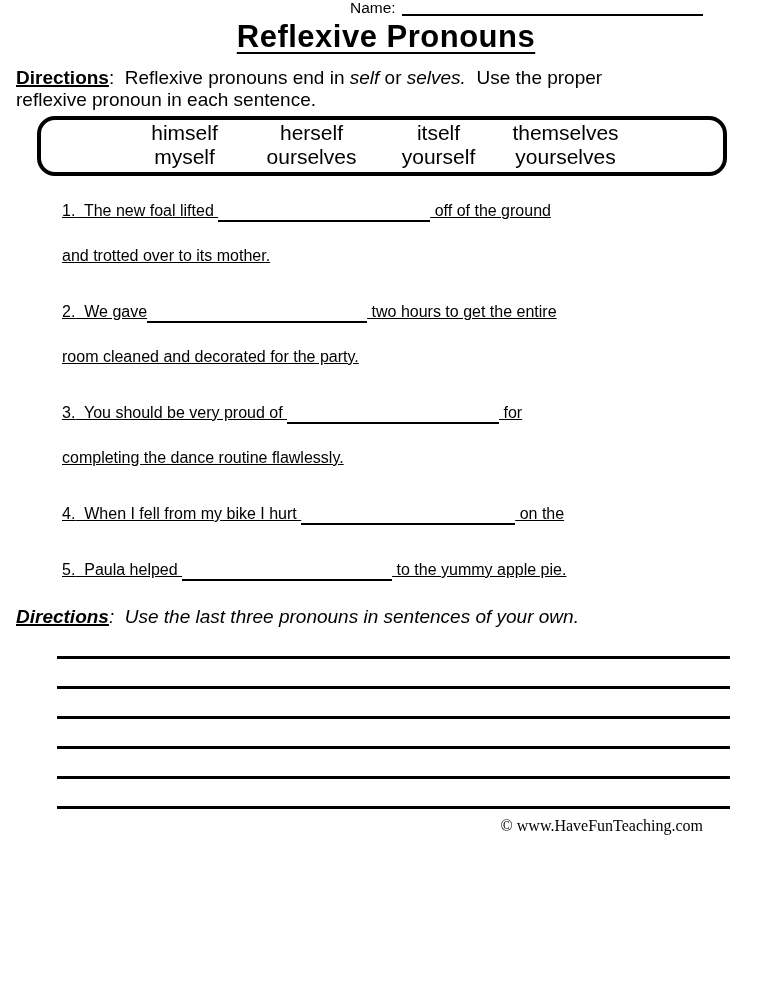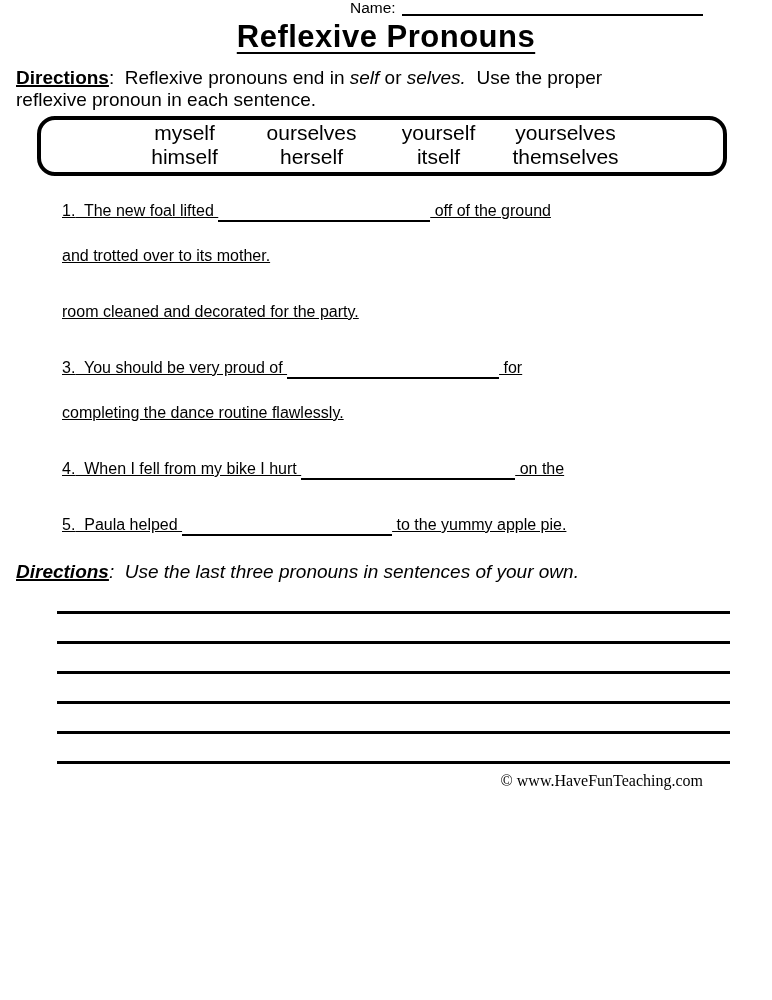"myself" div.wb-row { order: before "himself" -> after "himself" }
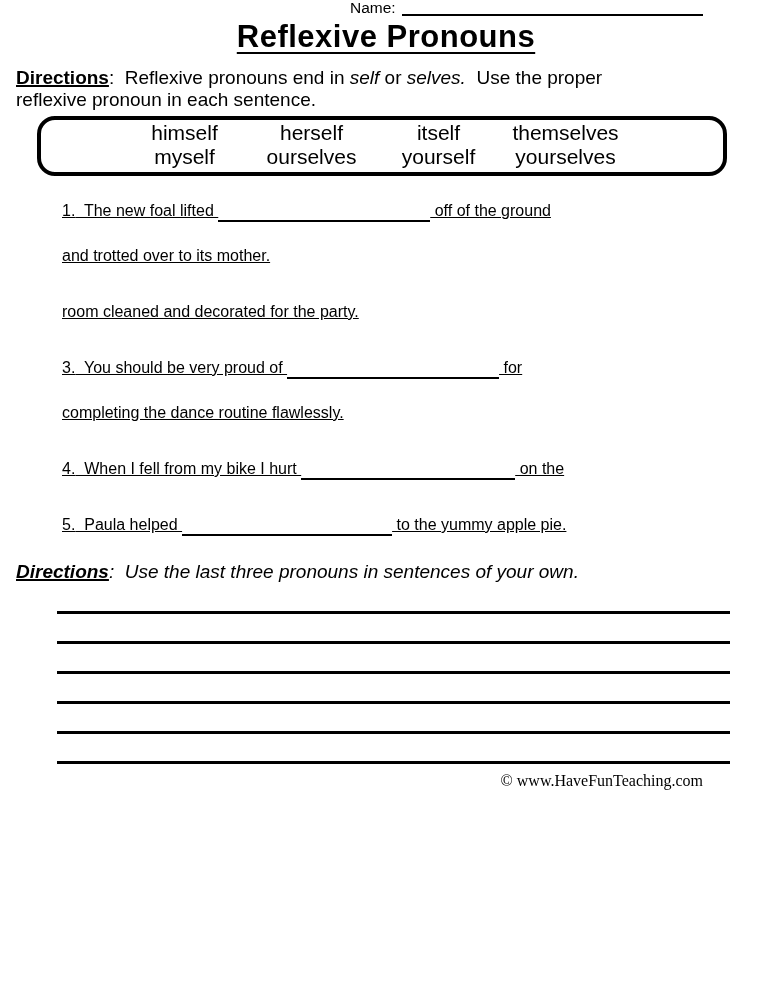"2. We gave two hours" div { html: none -> <div><span>2.</span><span> We gave</span><span></span><span> two hours to get the entire</span></div> }
